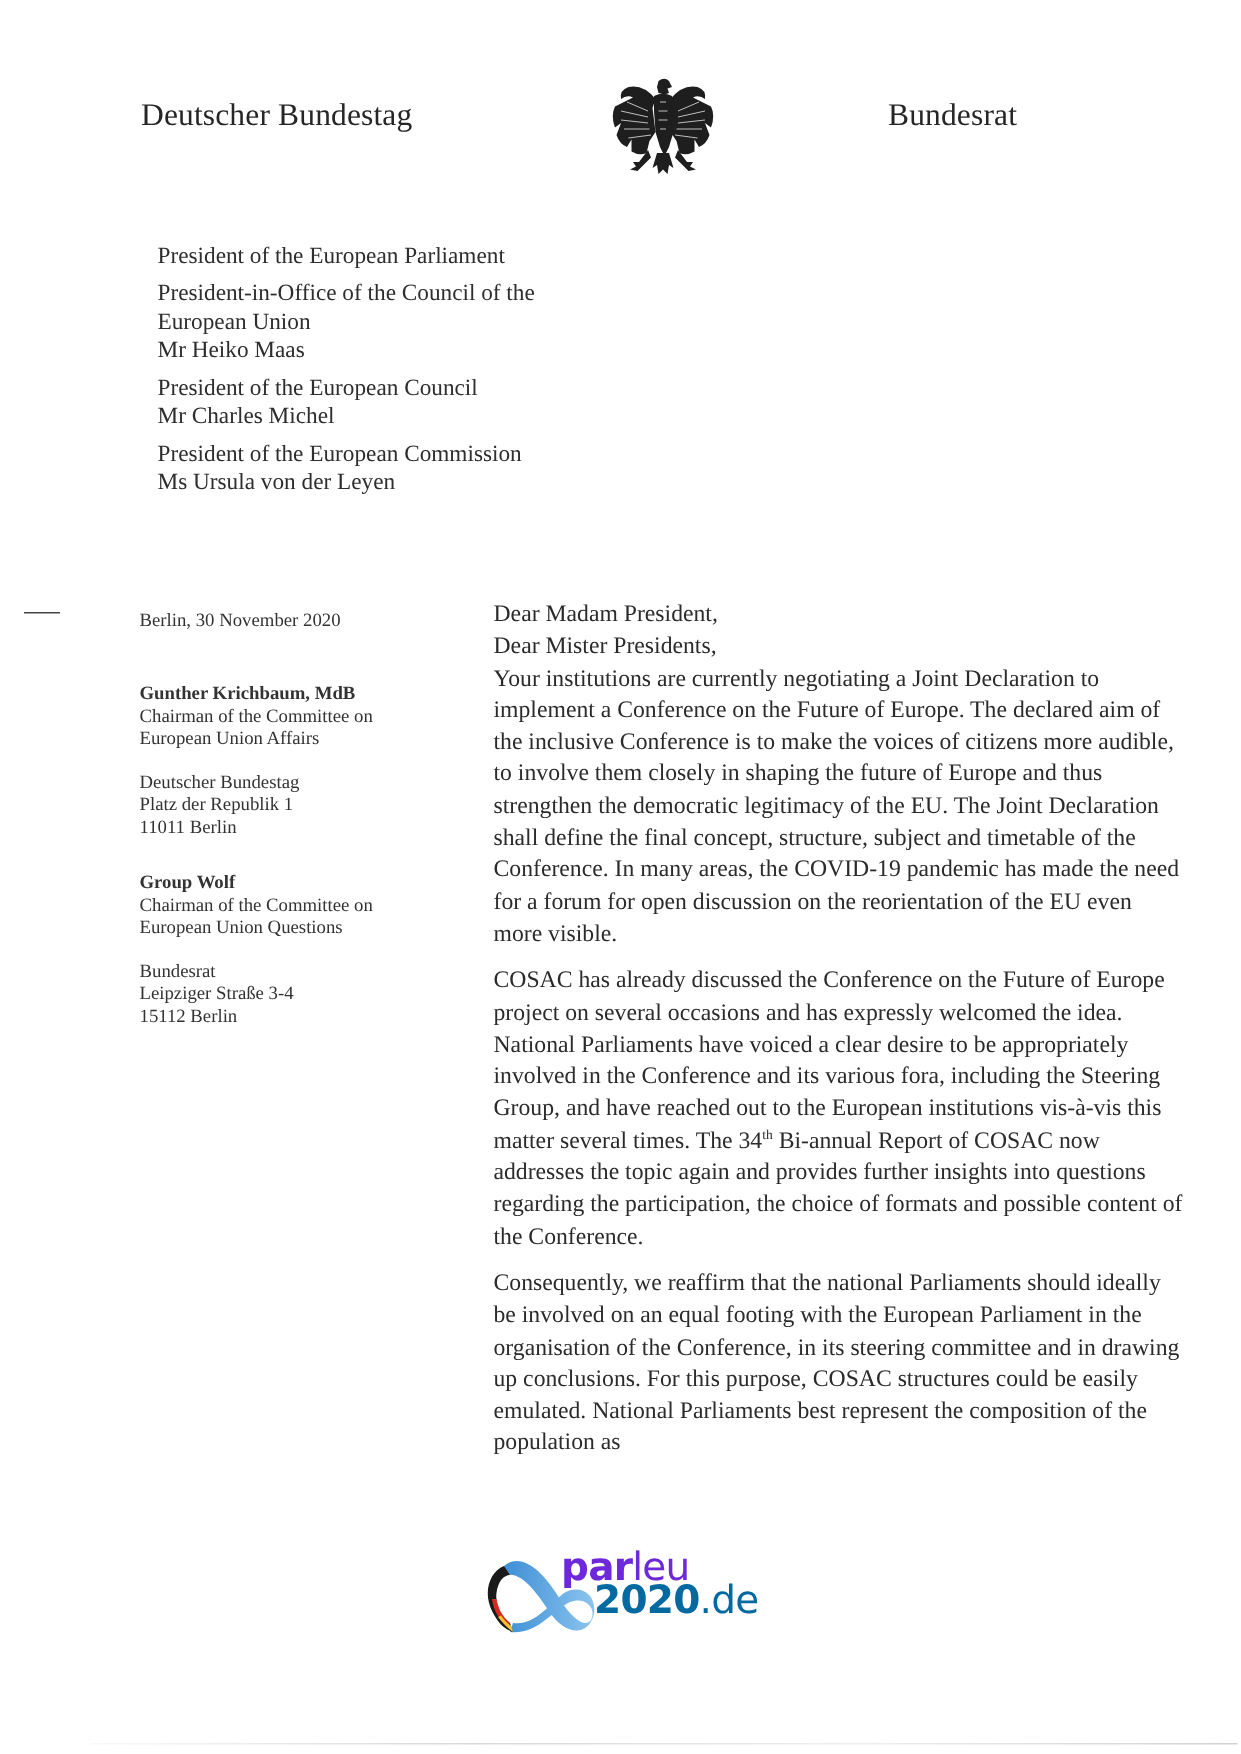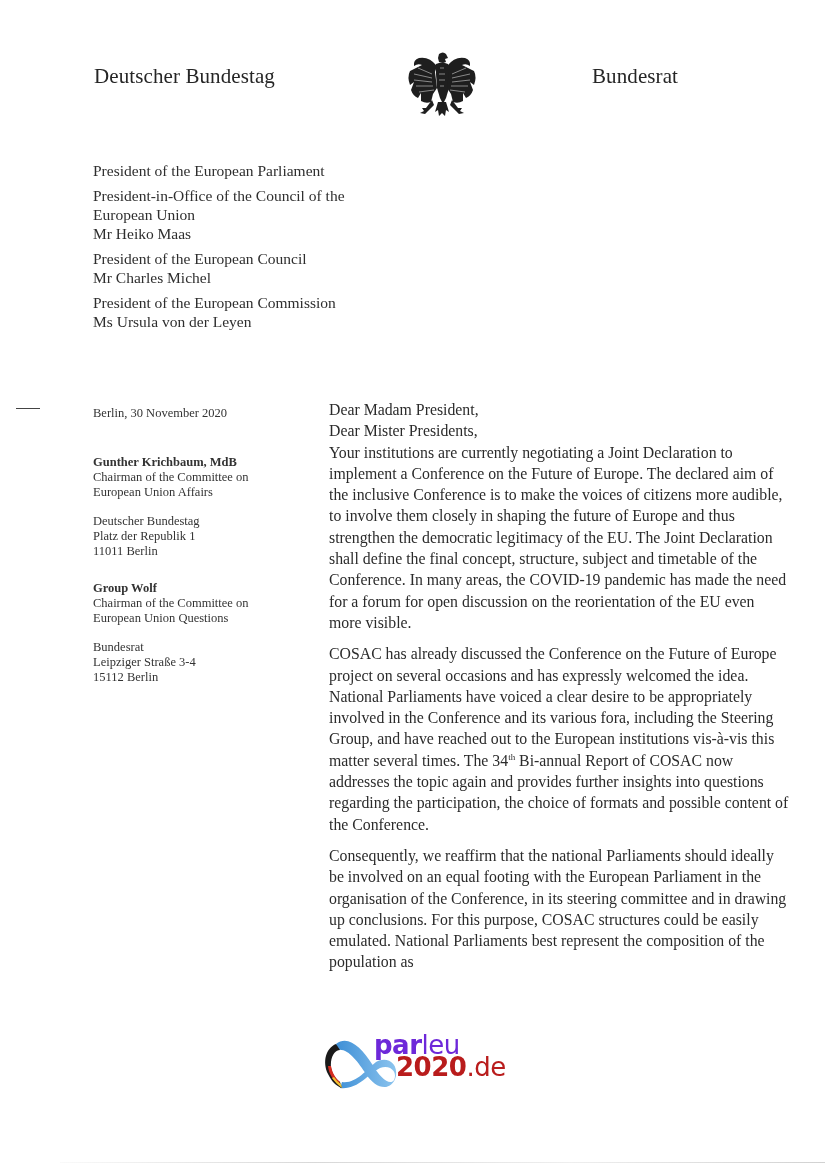"President of the European Parliament" .recipient div { margin-left: none -> 12px }
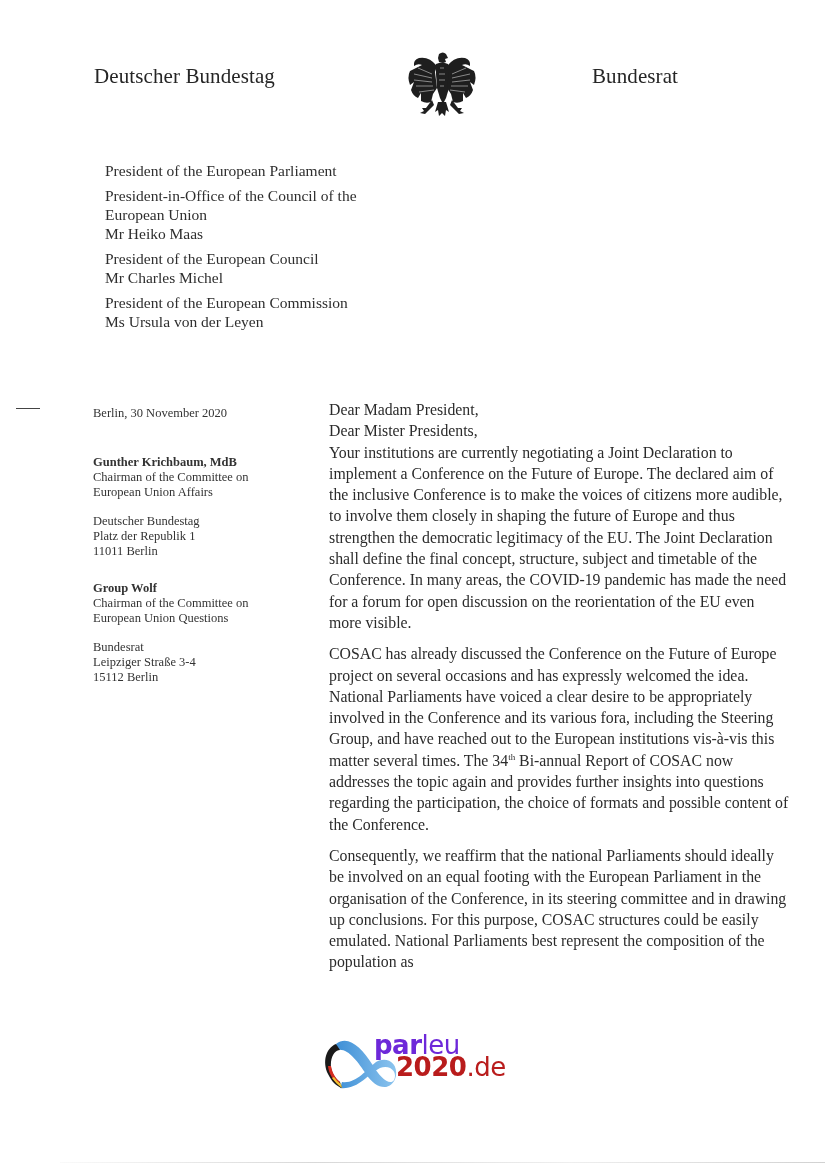"2020.de" #logo-line2 { color: #b91c1c -> #0369a1 }
